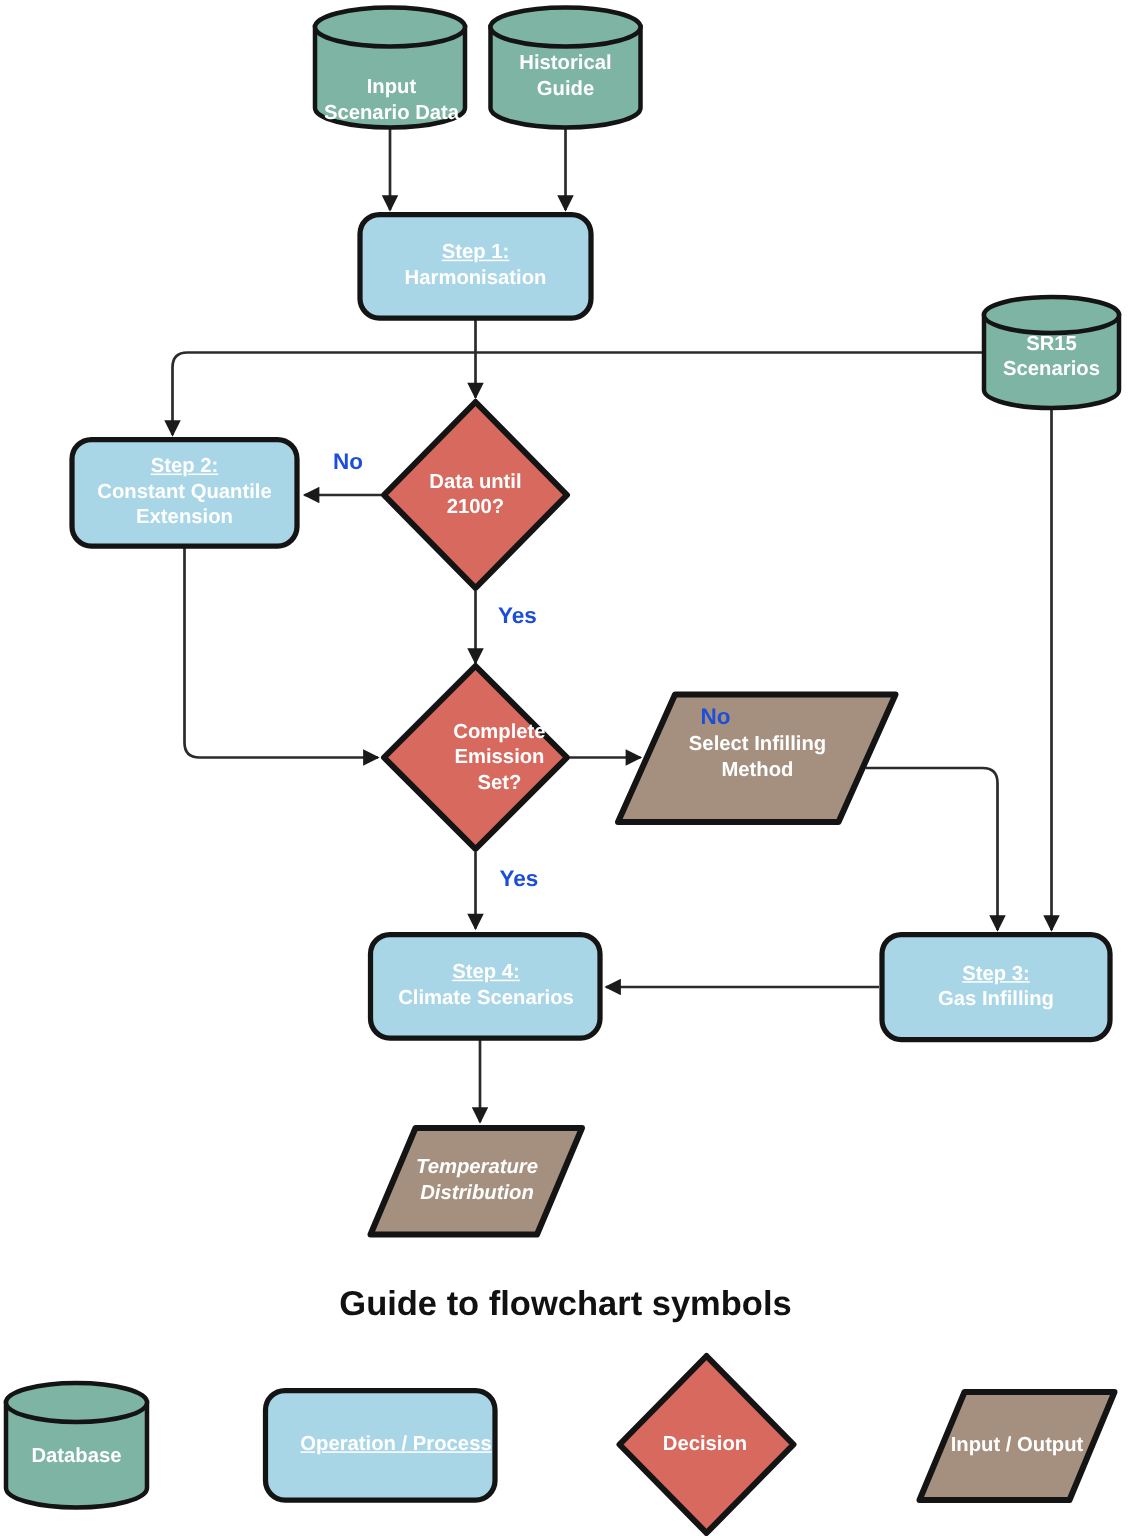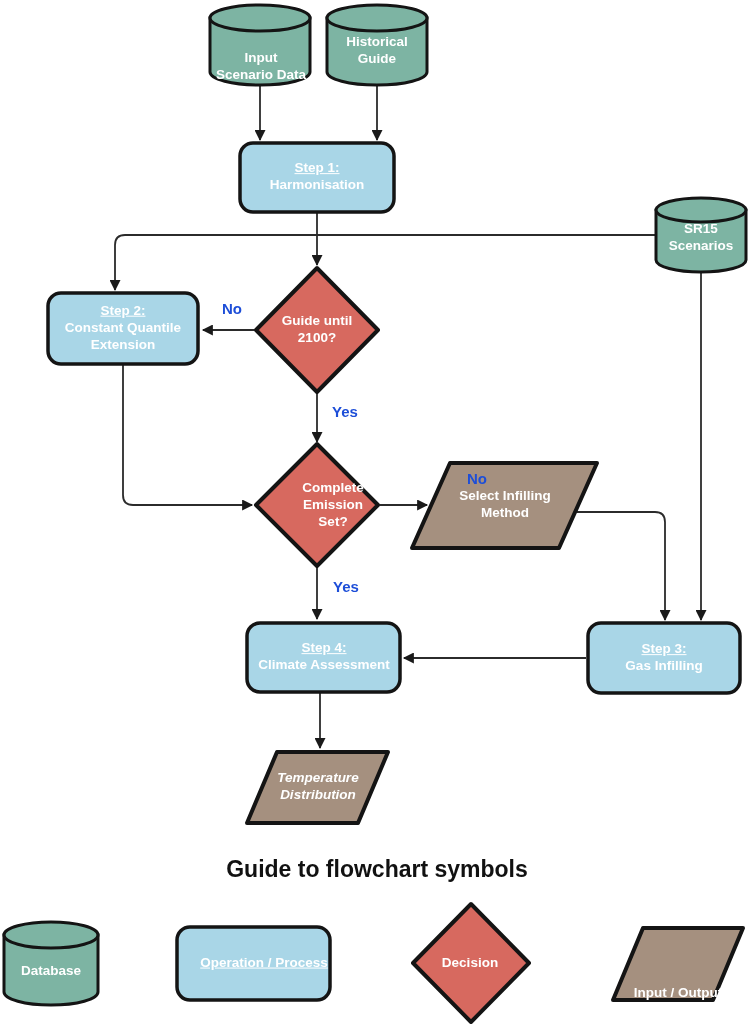"Guide until" span { text: Guide -> Data }
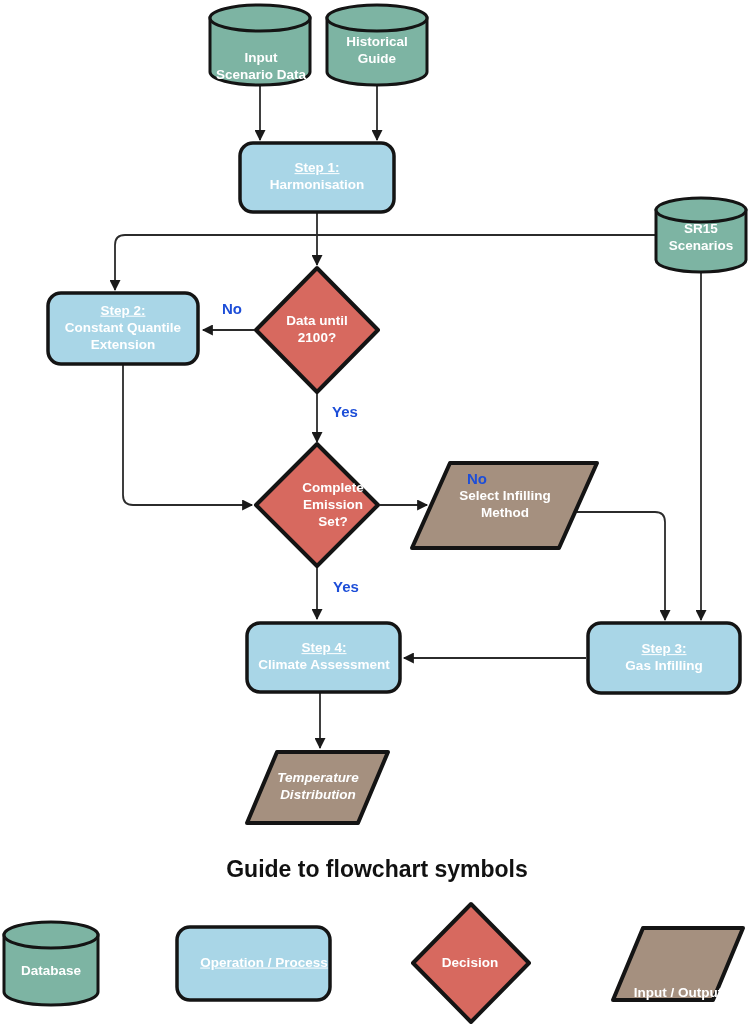"Climate Assessment" span { text: Assessment -> Scenarios }
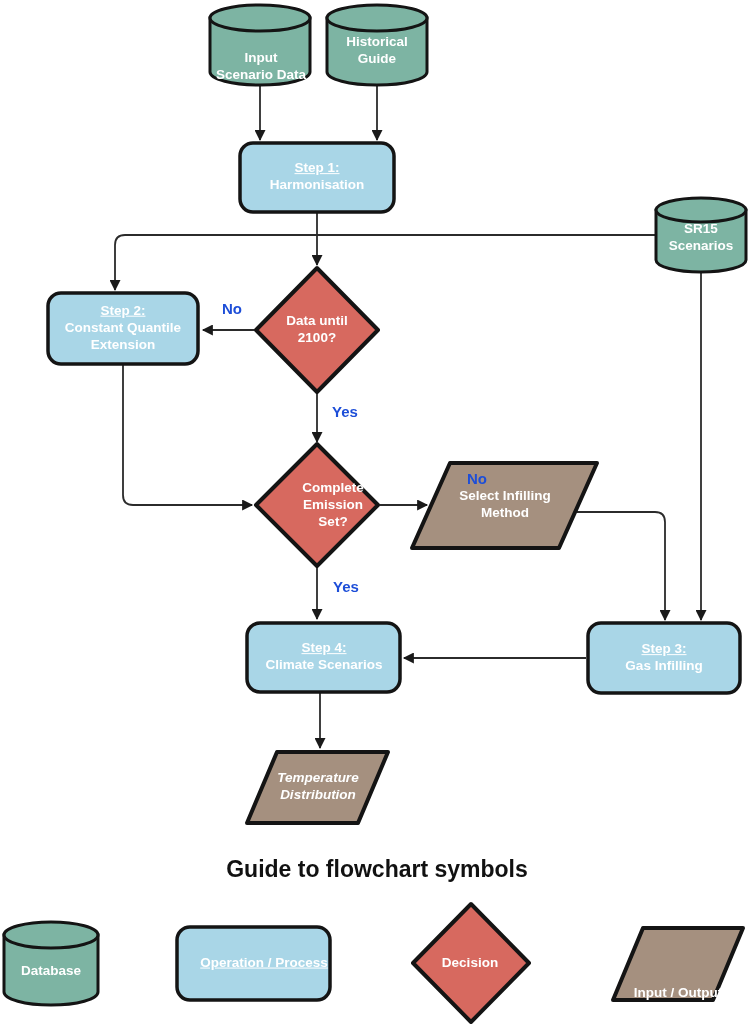"Input / Output" div.node-label { margin-top: 29px -> none }
